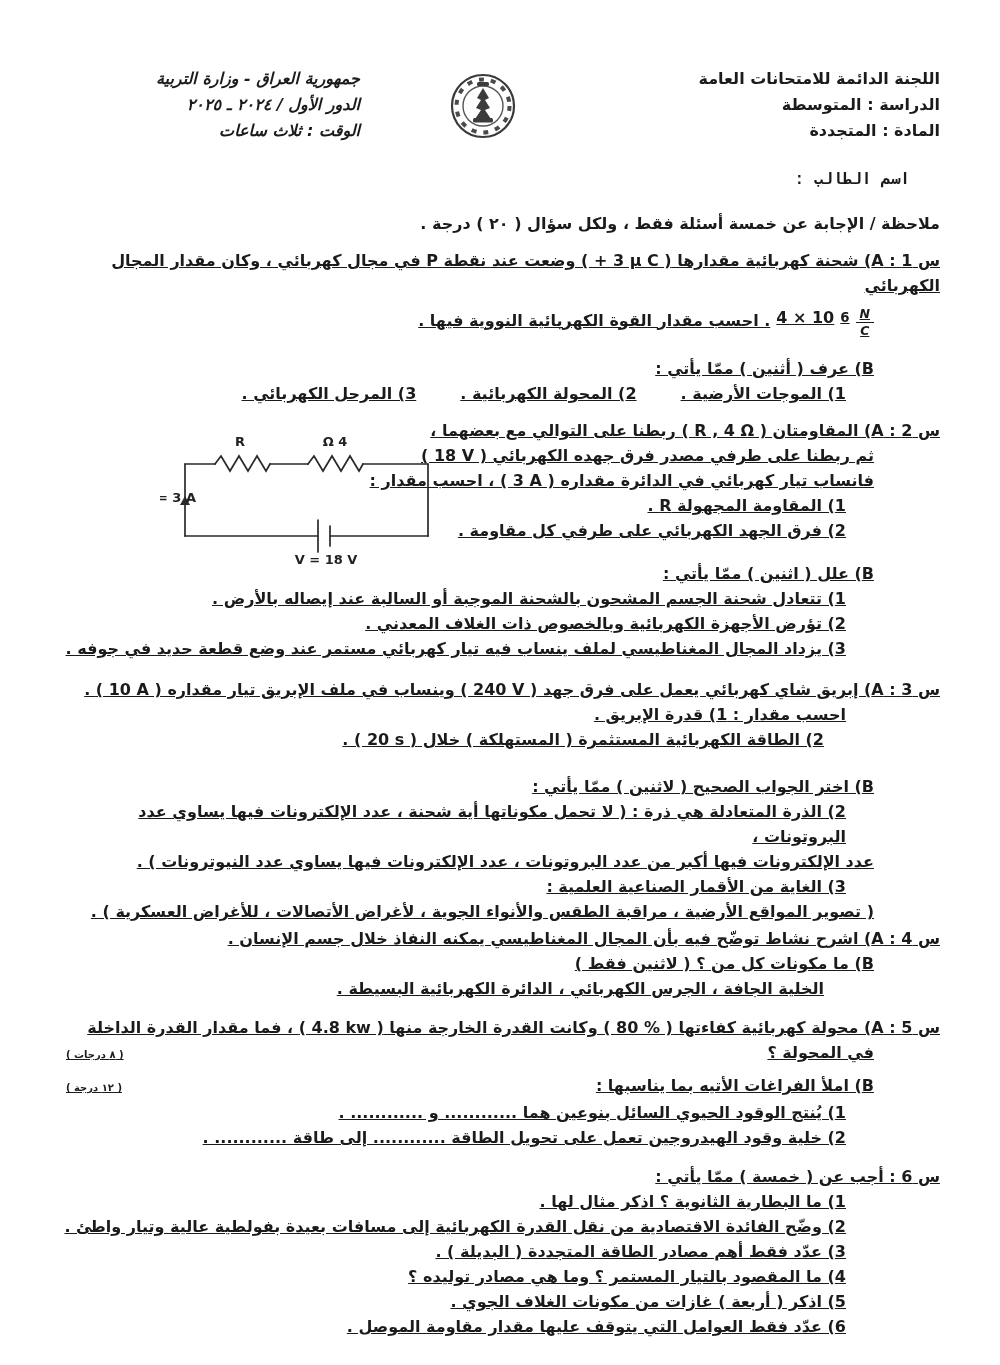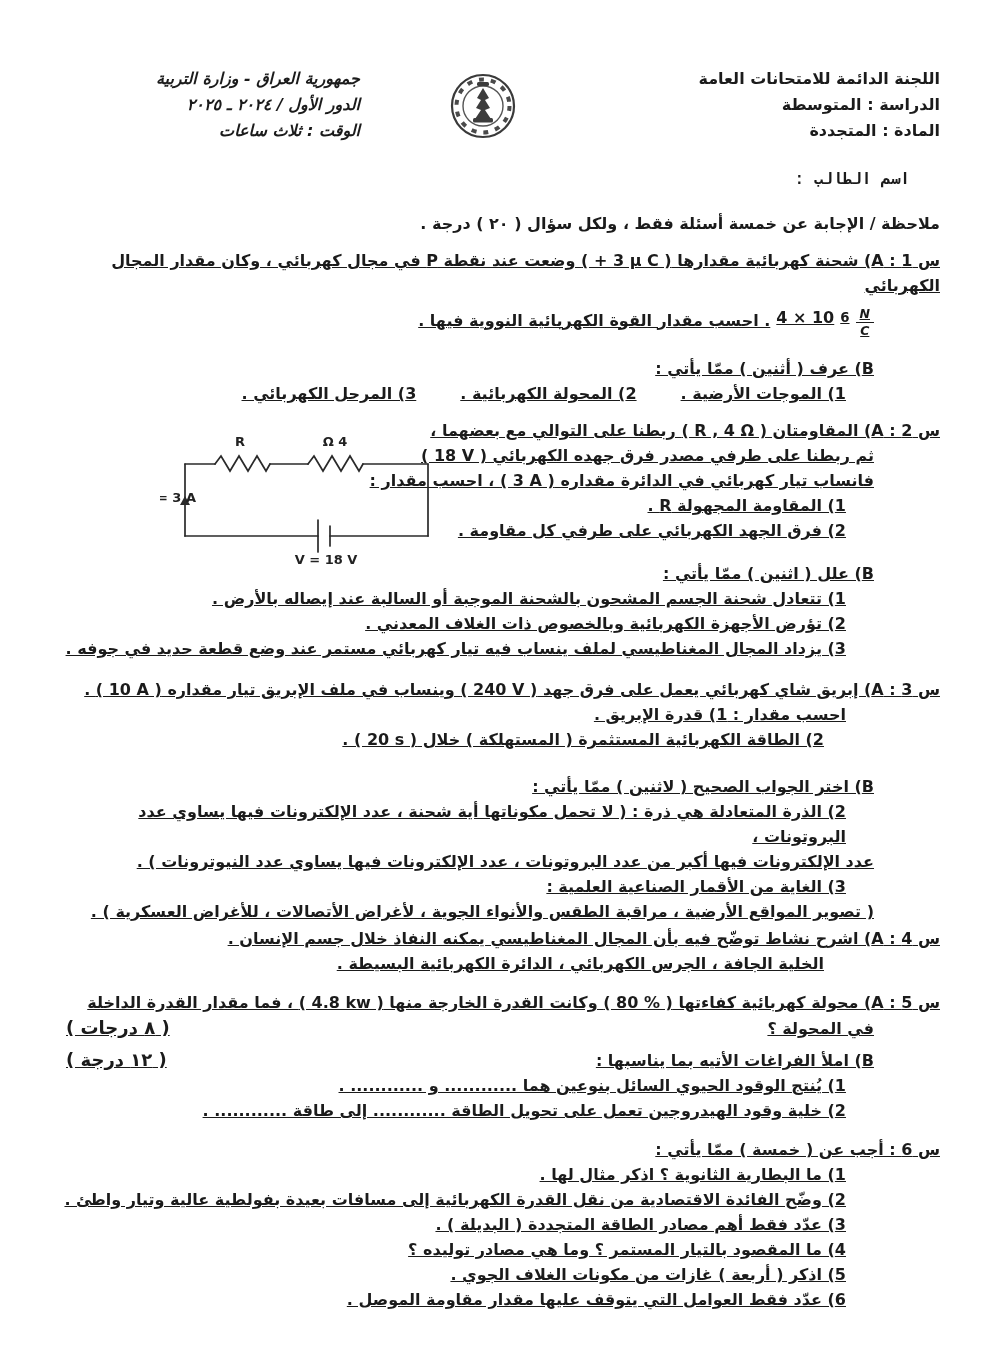"B) ما مكونات كل من" div.line { html: none -> <div>B) ما مكونات كل من ؟ ( لاثنين فقط )</div> }
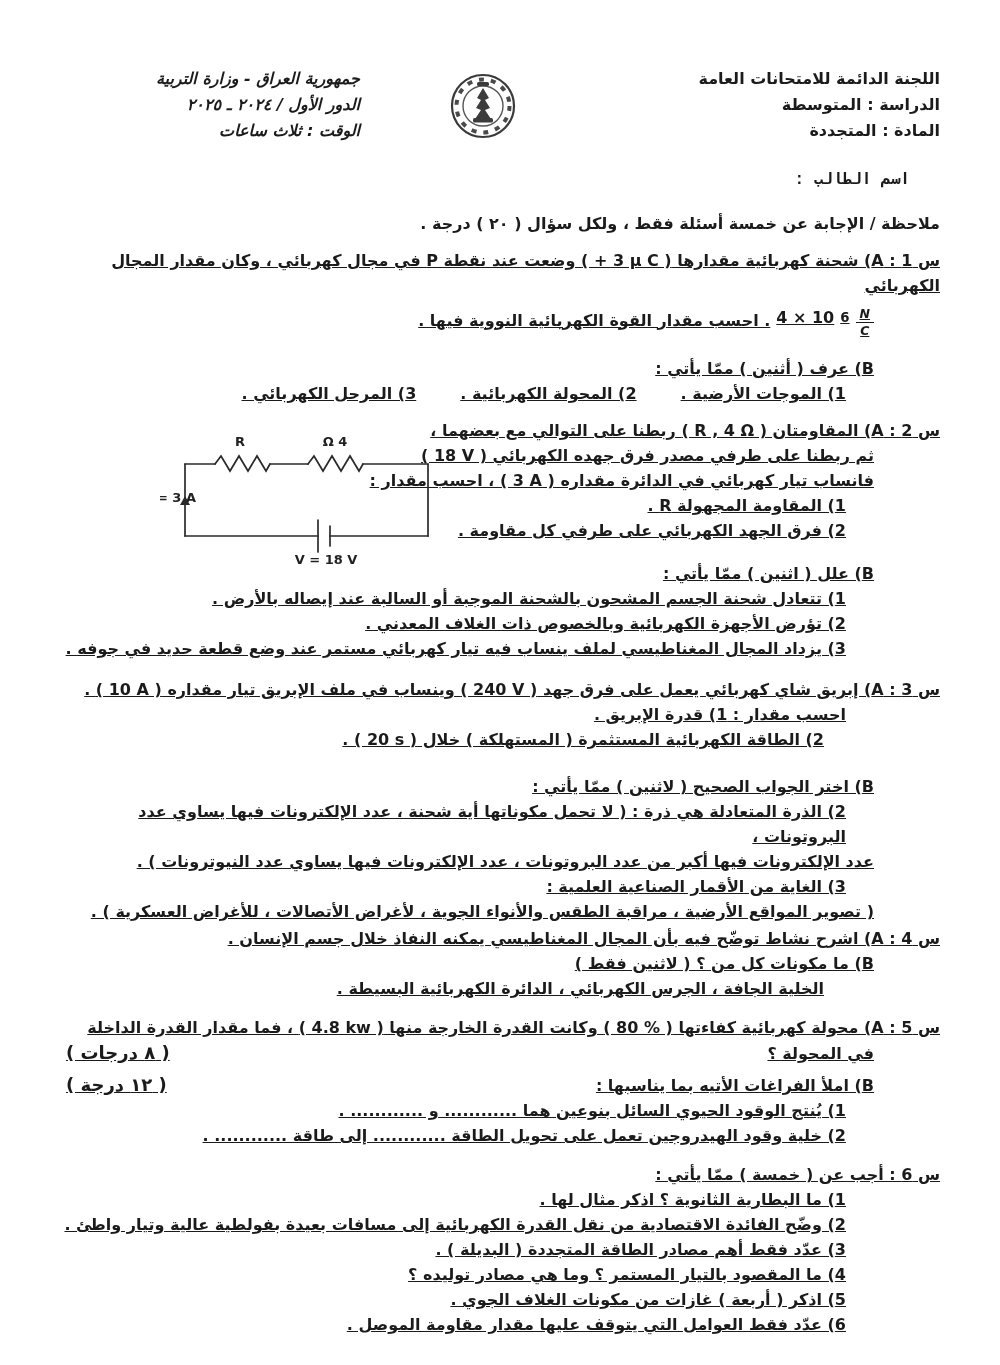"( ٨ درجات )" .mark { font-size: 18px -> 10px }
